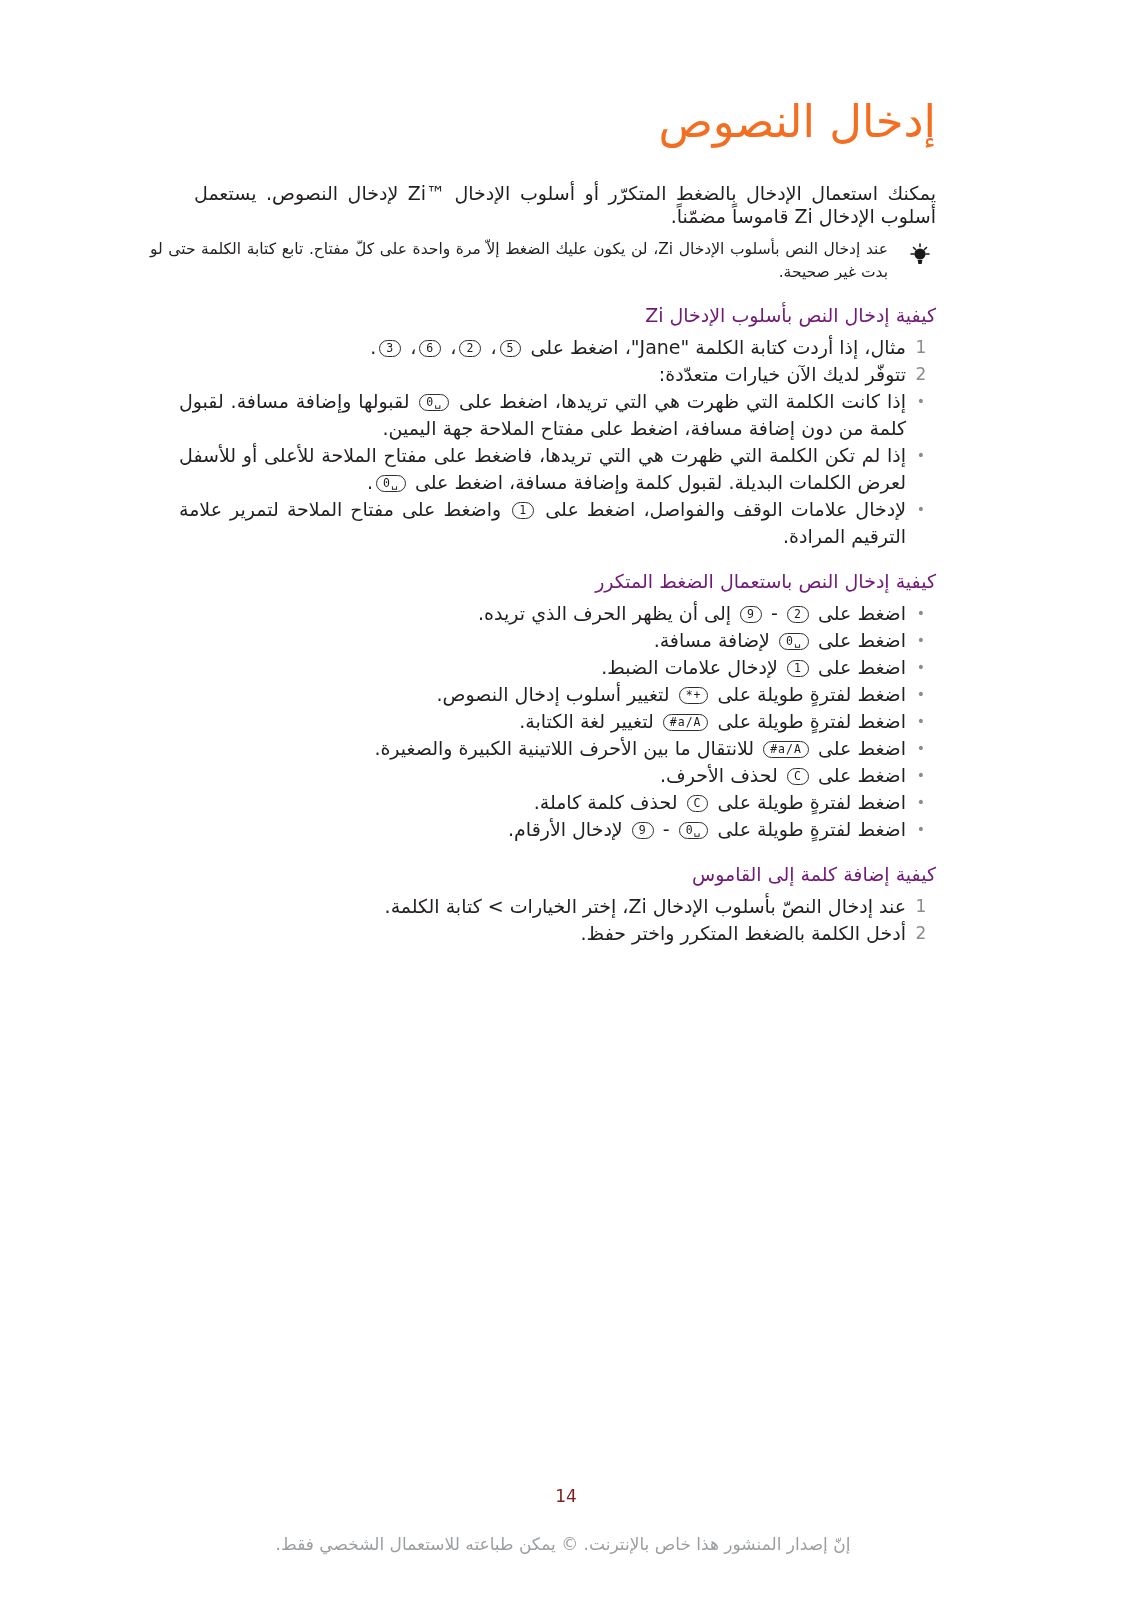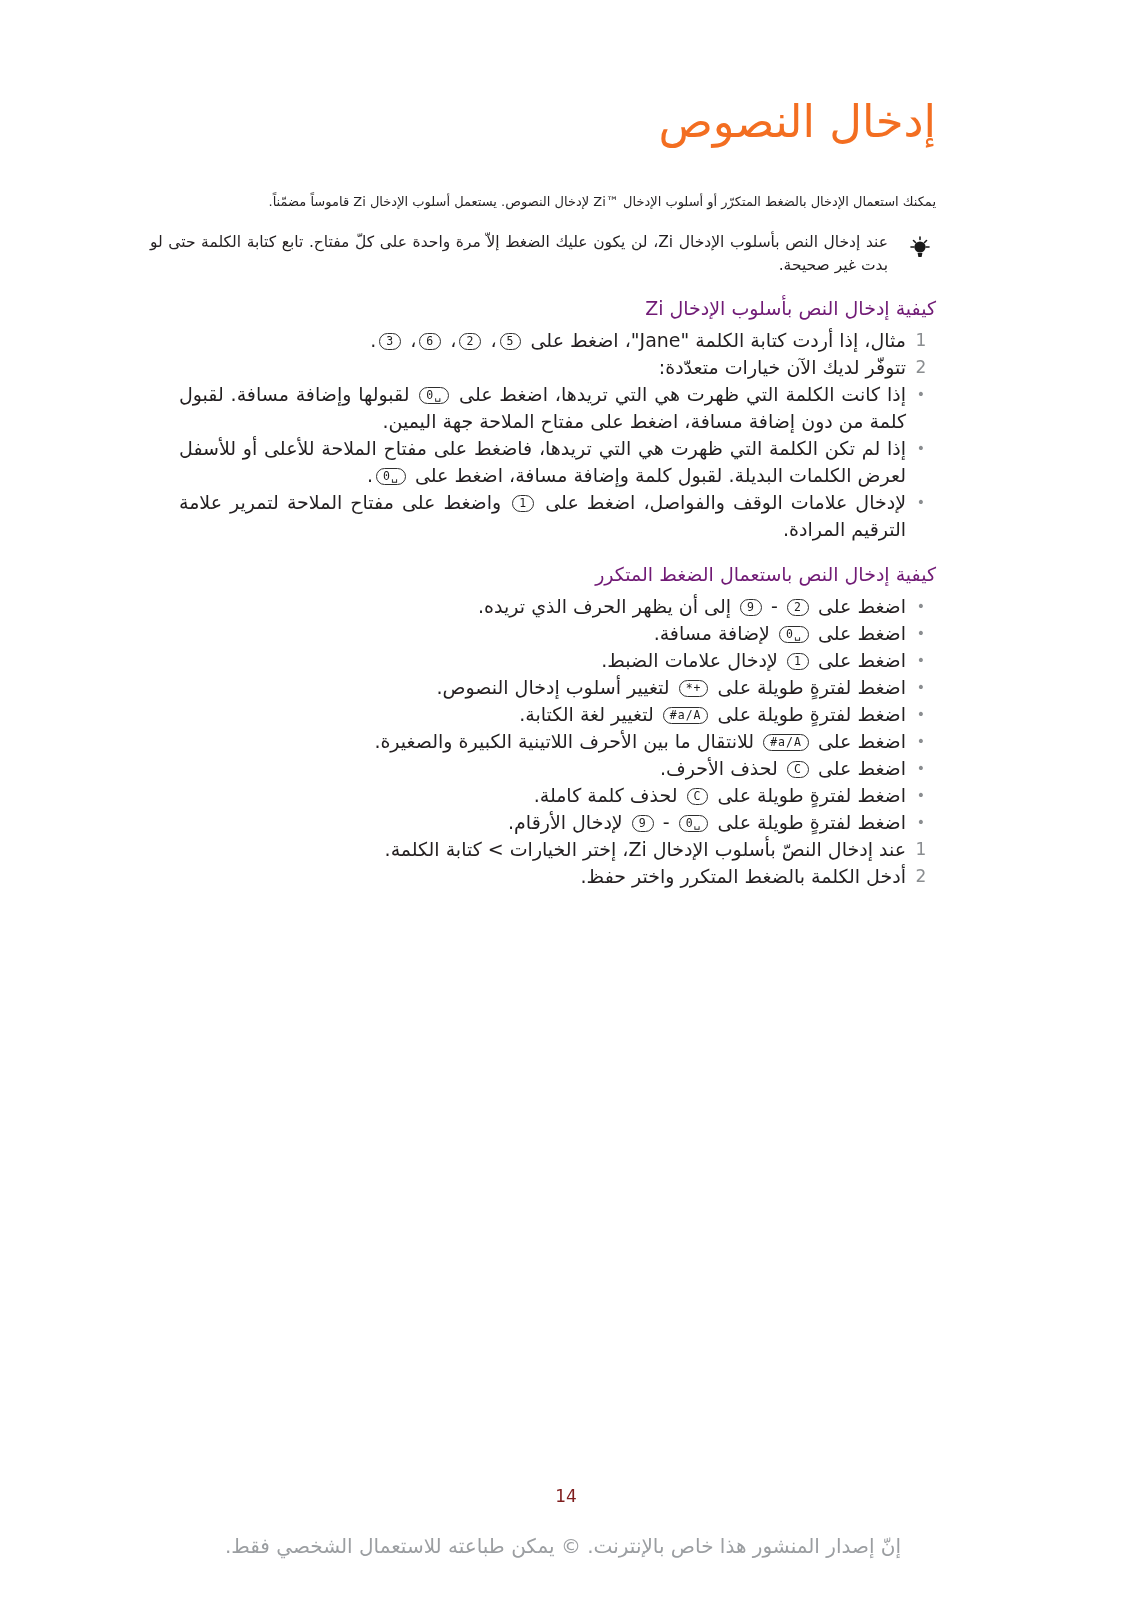"يمكنك استعمال الإدخال بالضغط المتكرّر" .intro { font-size: 13px -> 19px; line-height: 39px -> 23px }
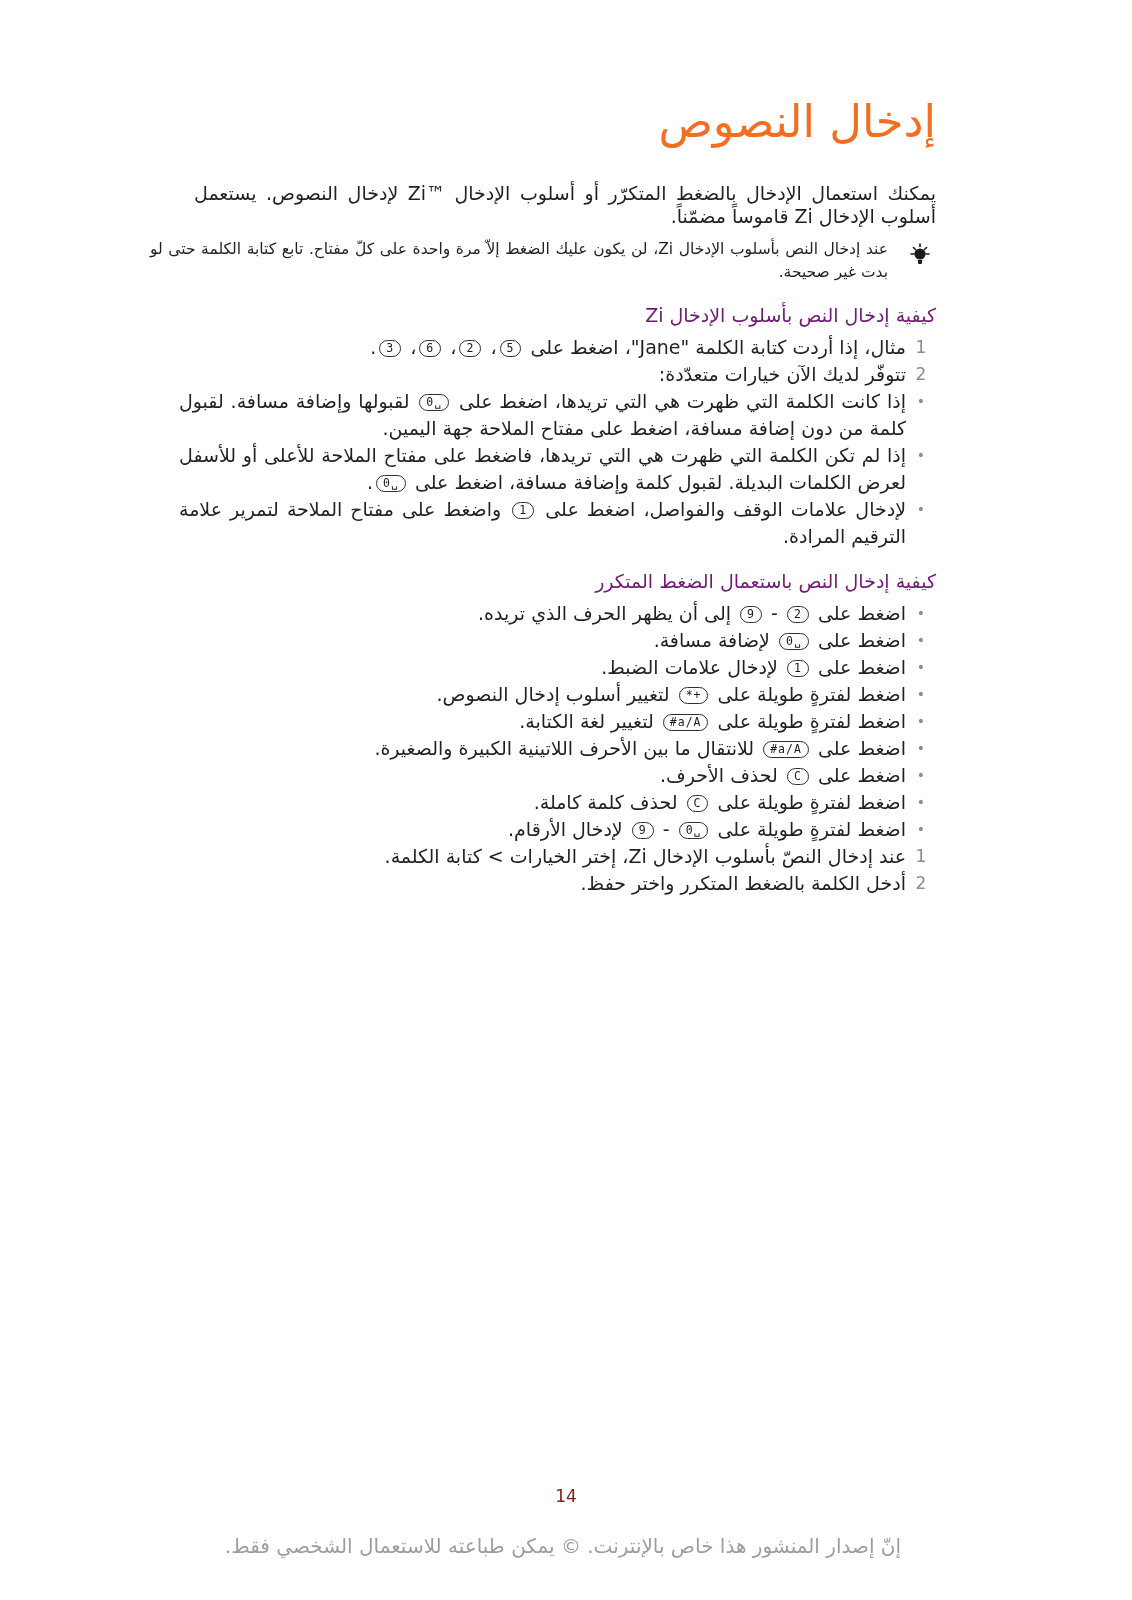"كيفية إضافة كلمة إلى القاموس" h2.sec-h { html: none -> <h2>كيفية إضافة كلمة إلى القاموس</h2> }
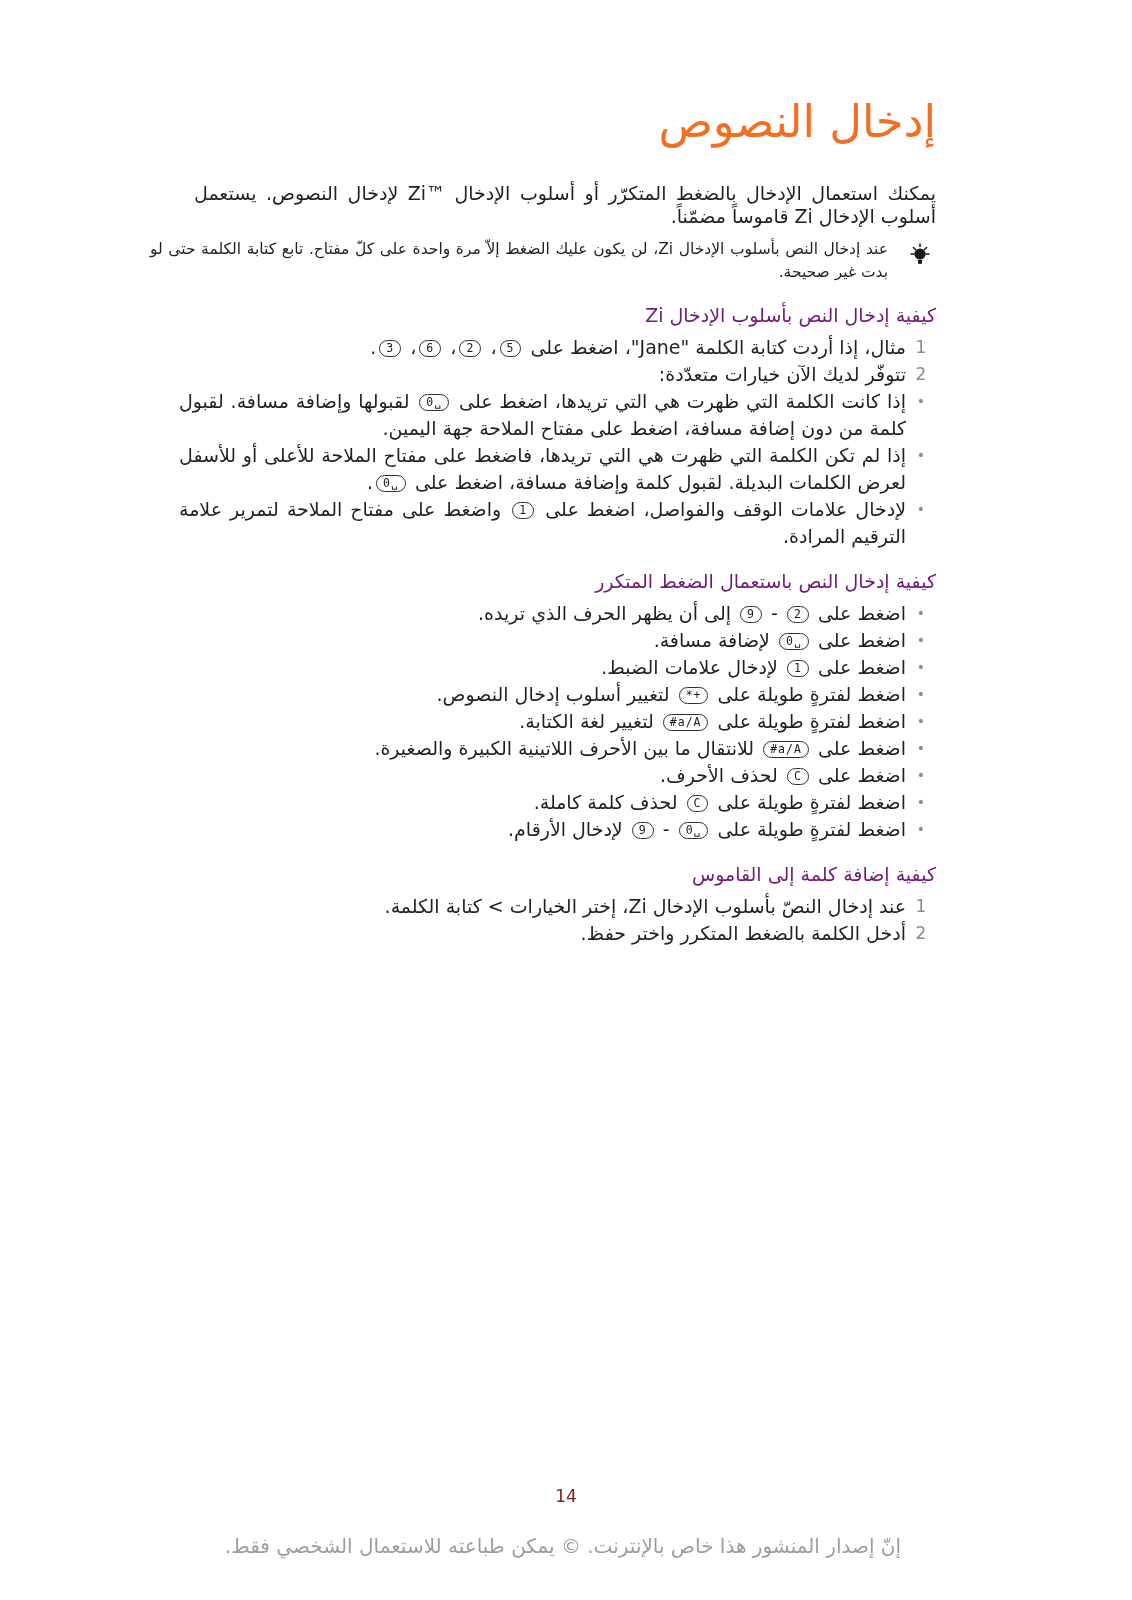"إنّ إصدار المنشور هذا خاص" .footer { font-size: 20px -> 17px }
